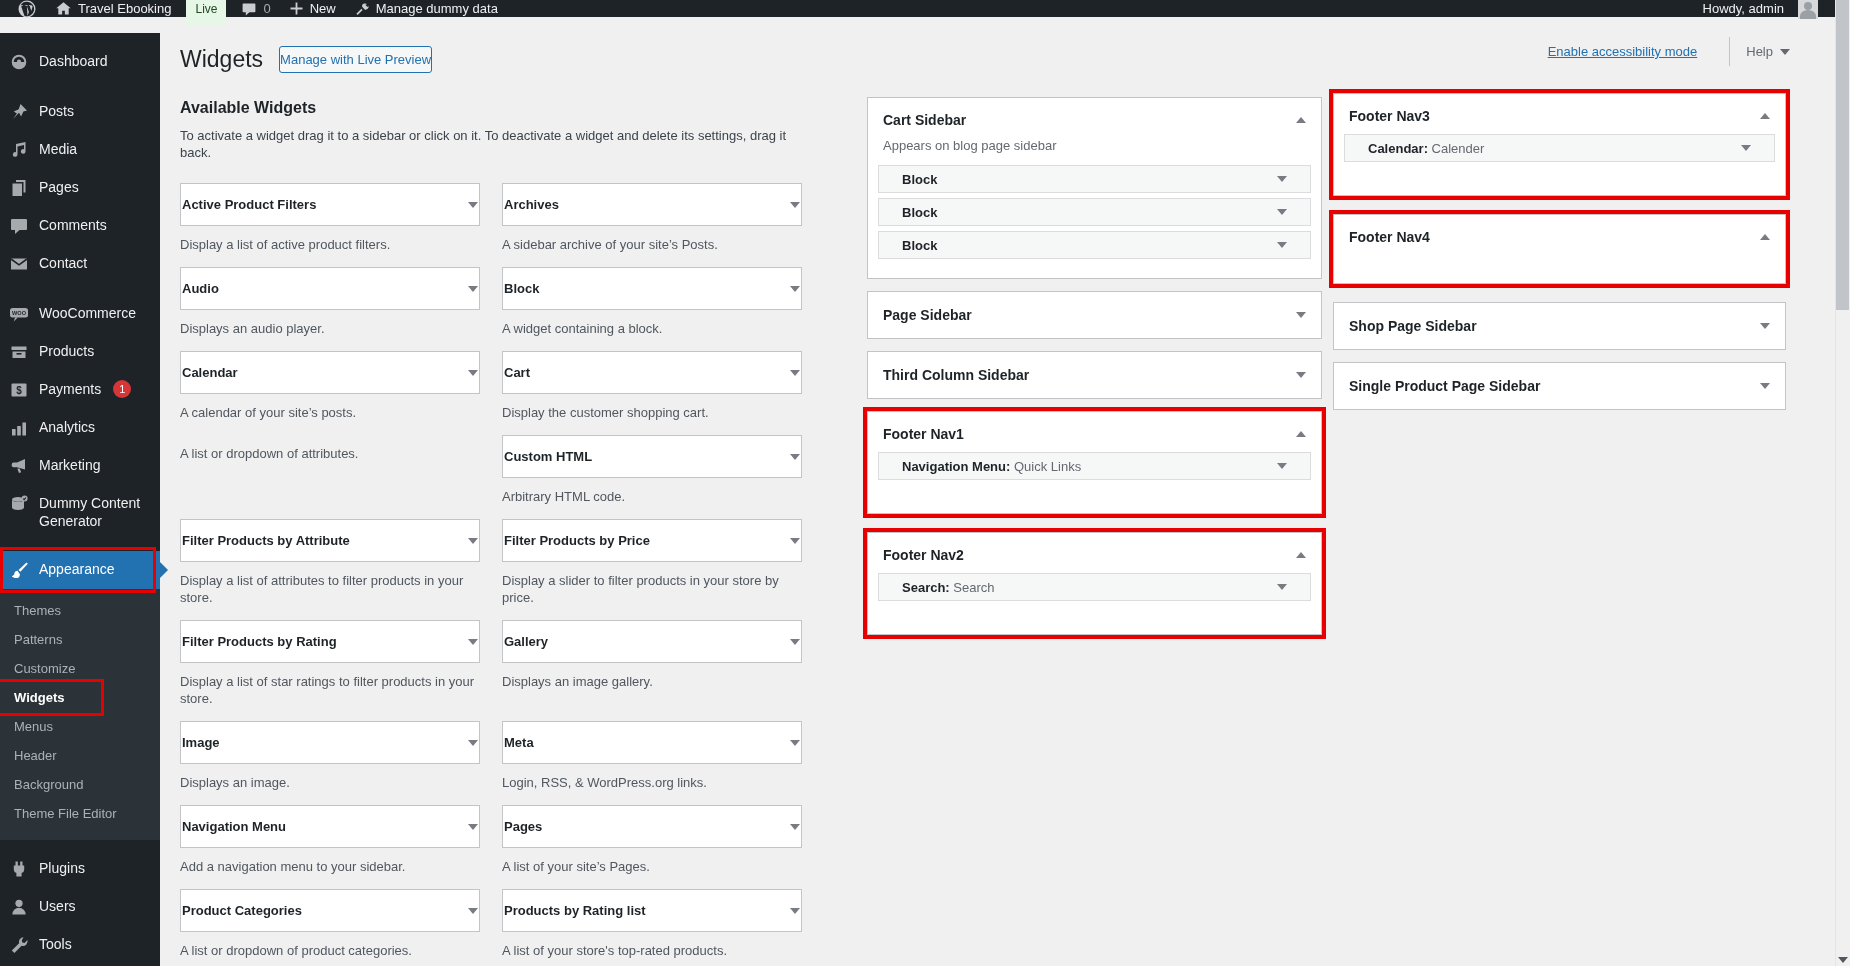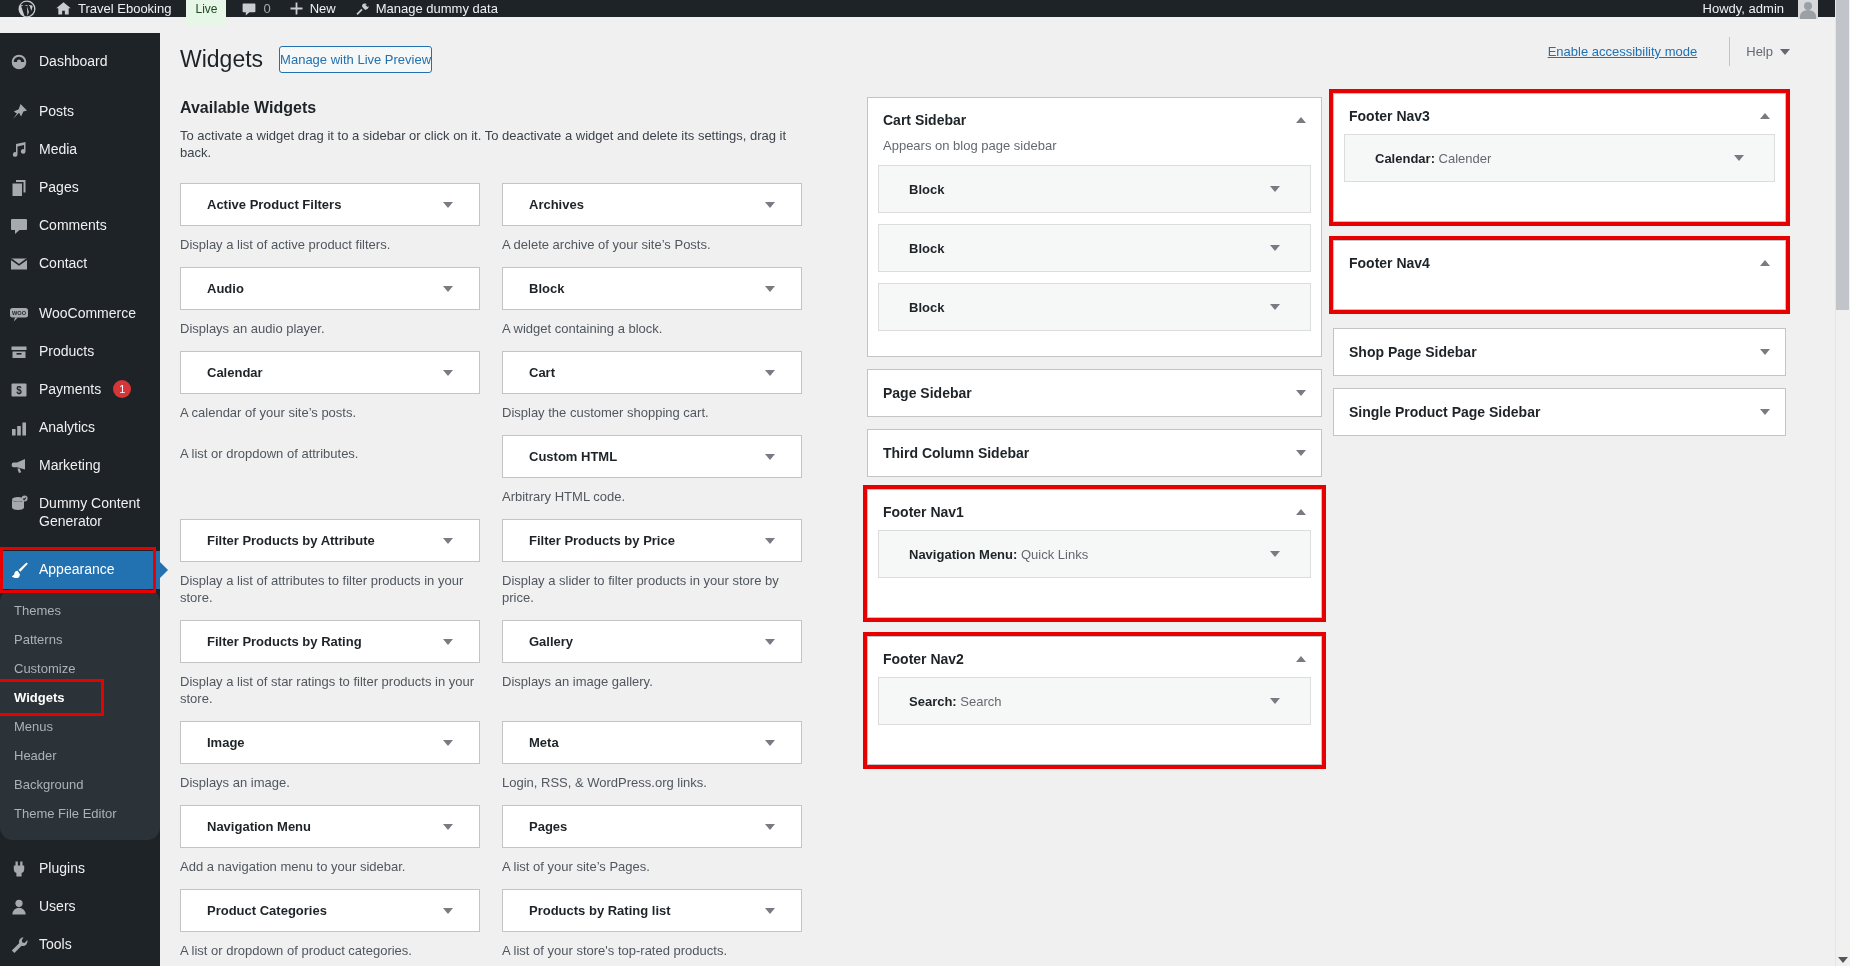"Calendar: Calender" .wbar { height: 48px -> 28px; margin: 0 10px 11px -> 0 10px 5px; padding: 0 30px -> 0 23px }
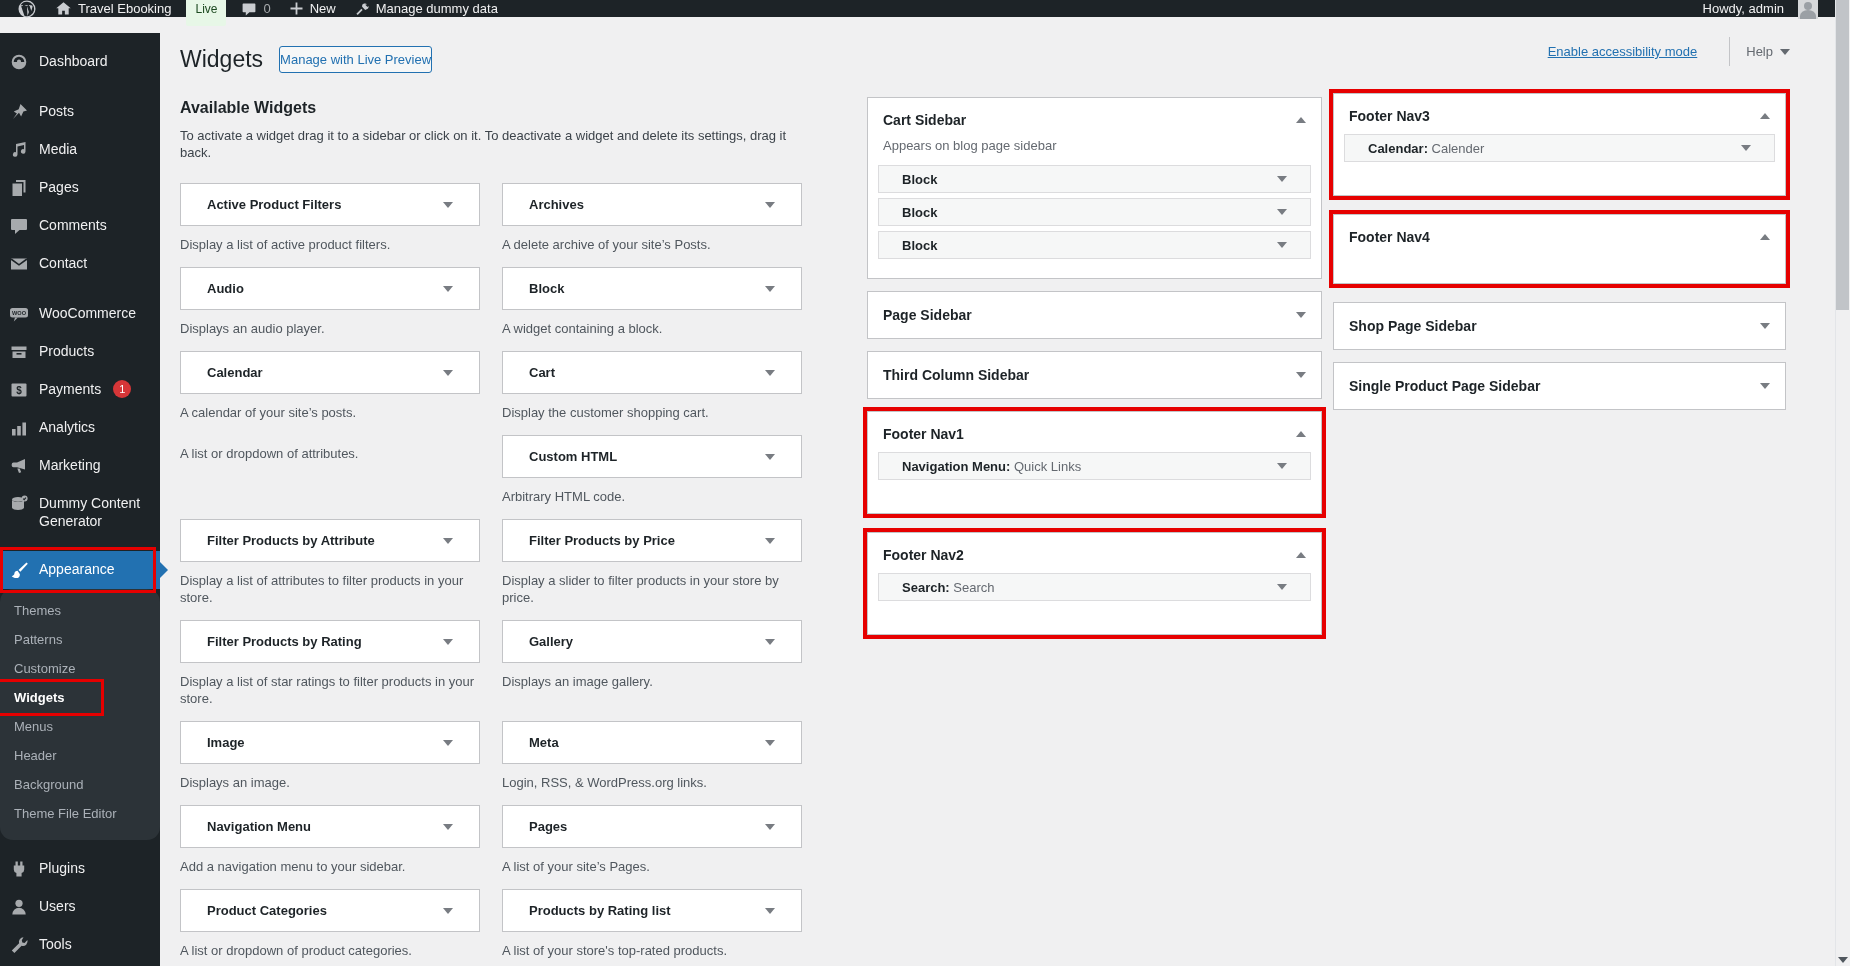"Active Product Filters" .wcard { padding: 0 26px -> 0 1px }
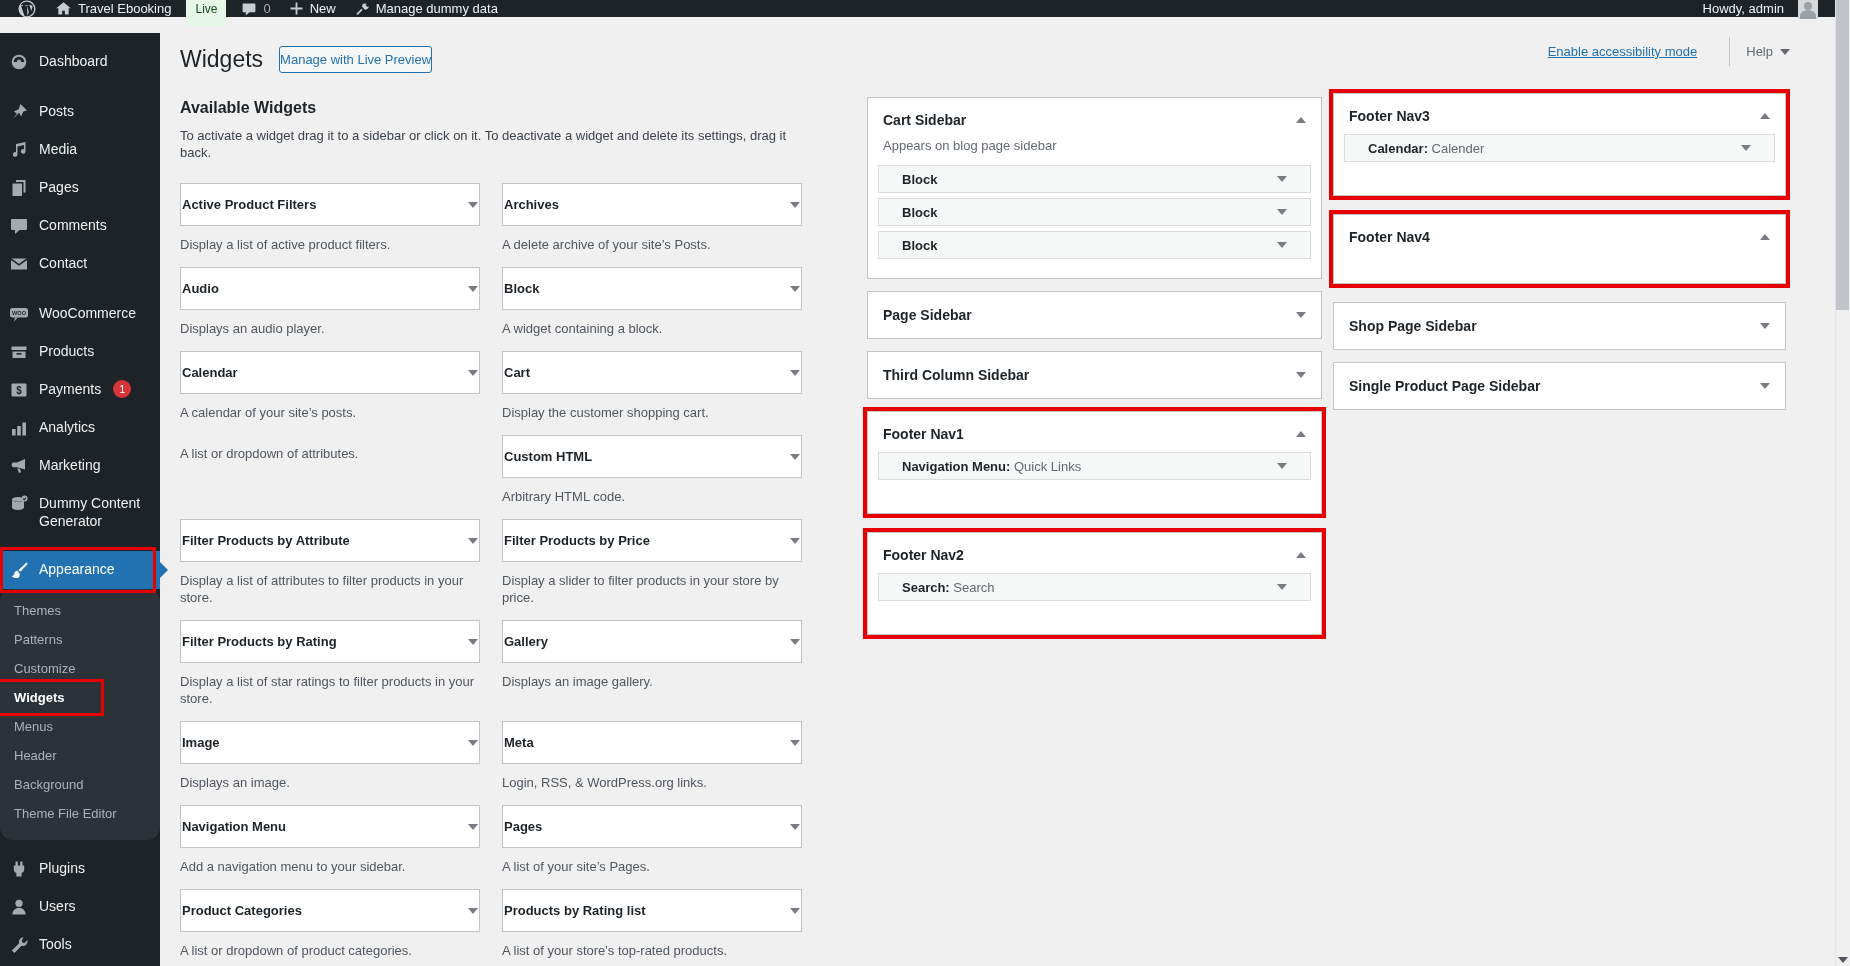"A delete archive of your" div.wdesc { text: delete -> sidebar }
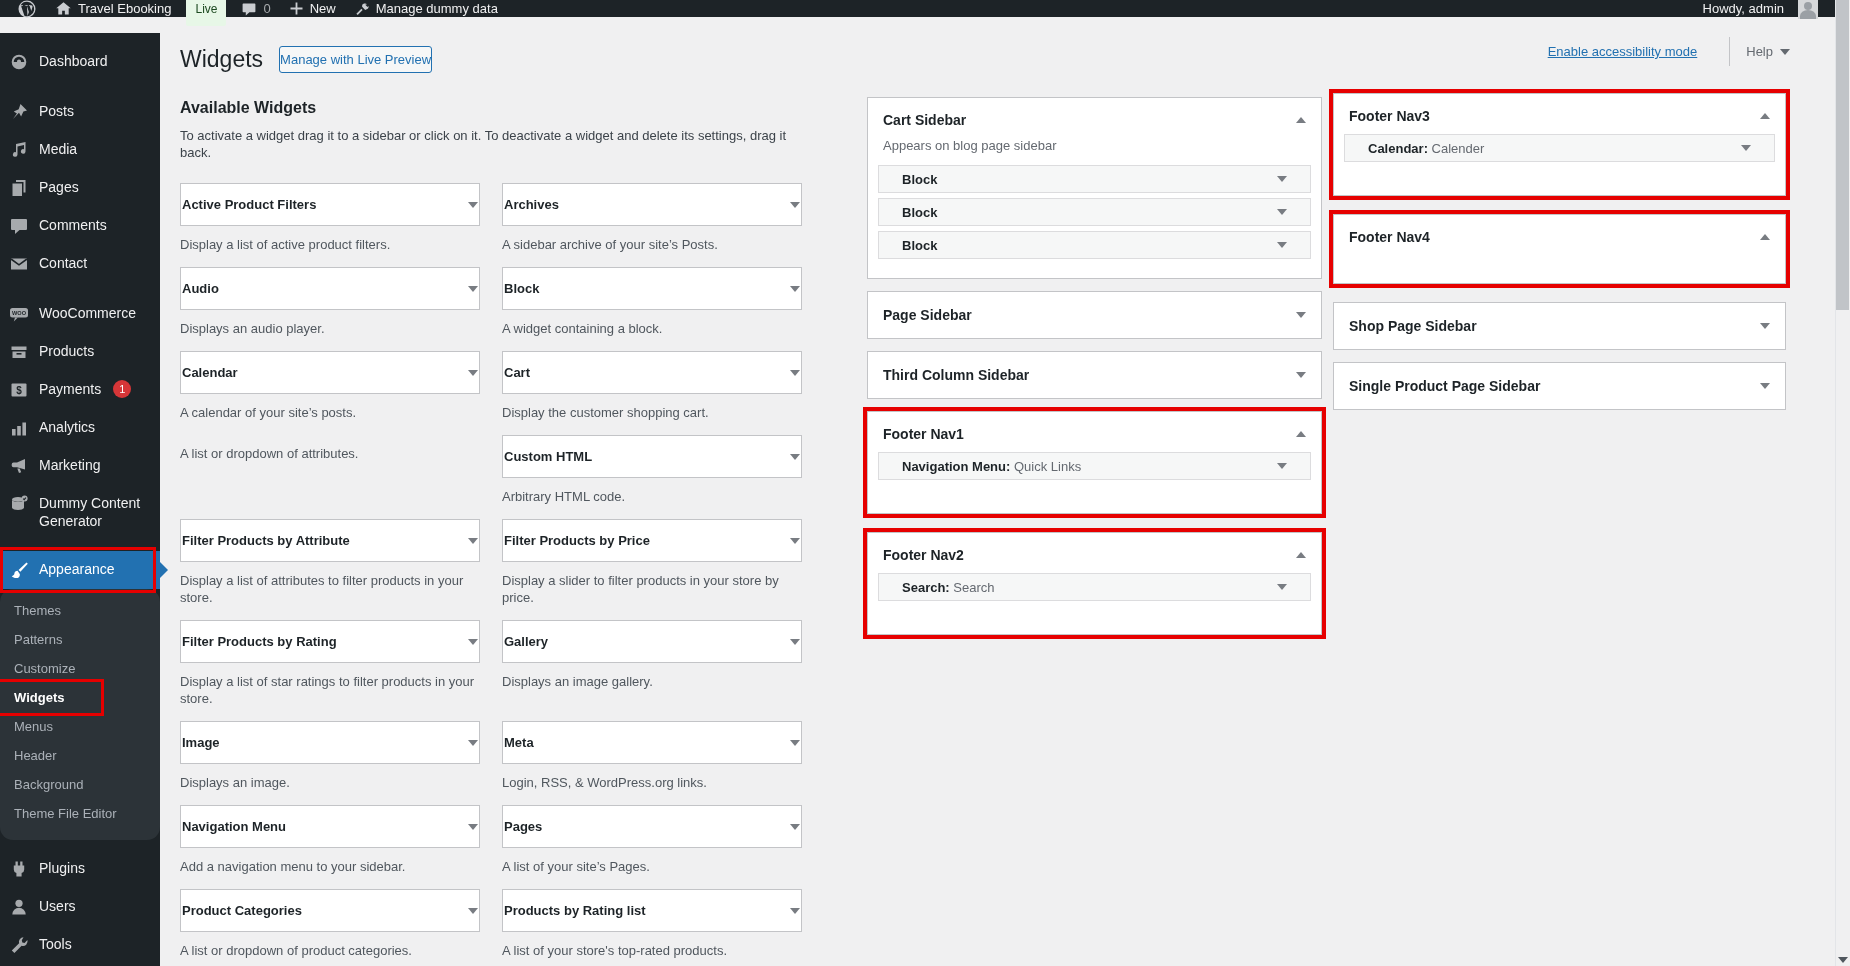"Themes" .submenu { border-radius: 13px -> none }
